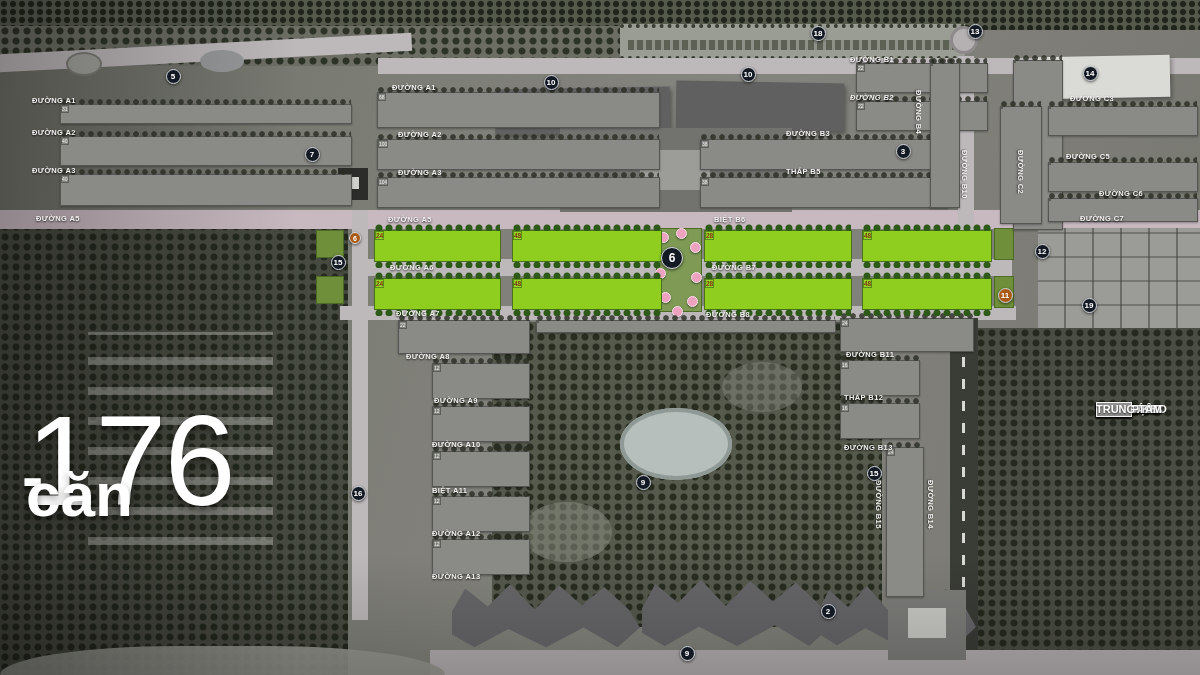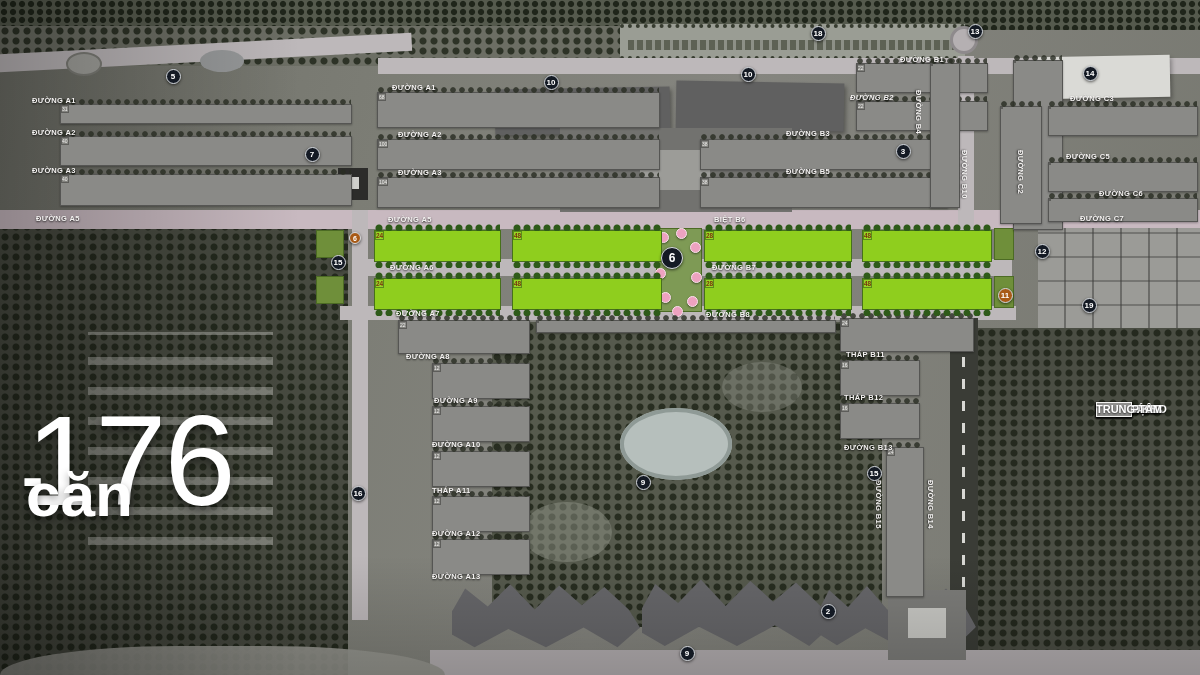"ĐƯỜNG B1" div.street { left: 900px -> 850px }
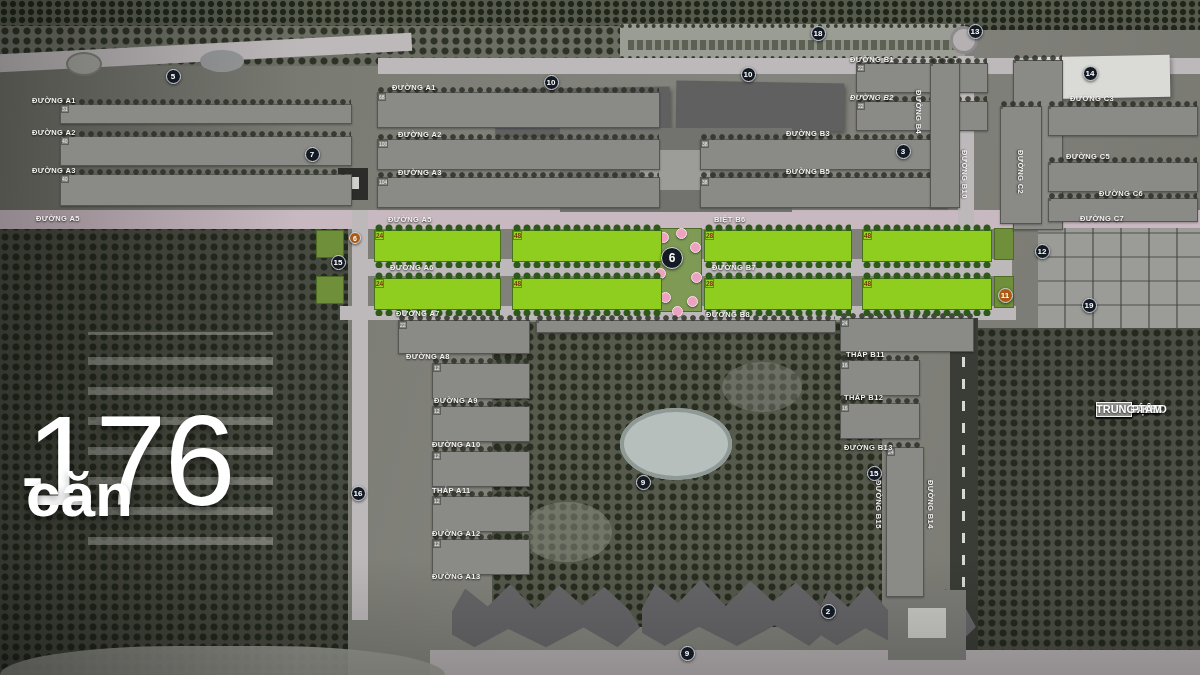"ĐƯỜNG B5" div.street { text: ĐƯỜNG -> THÁP }
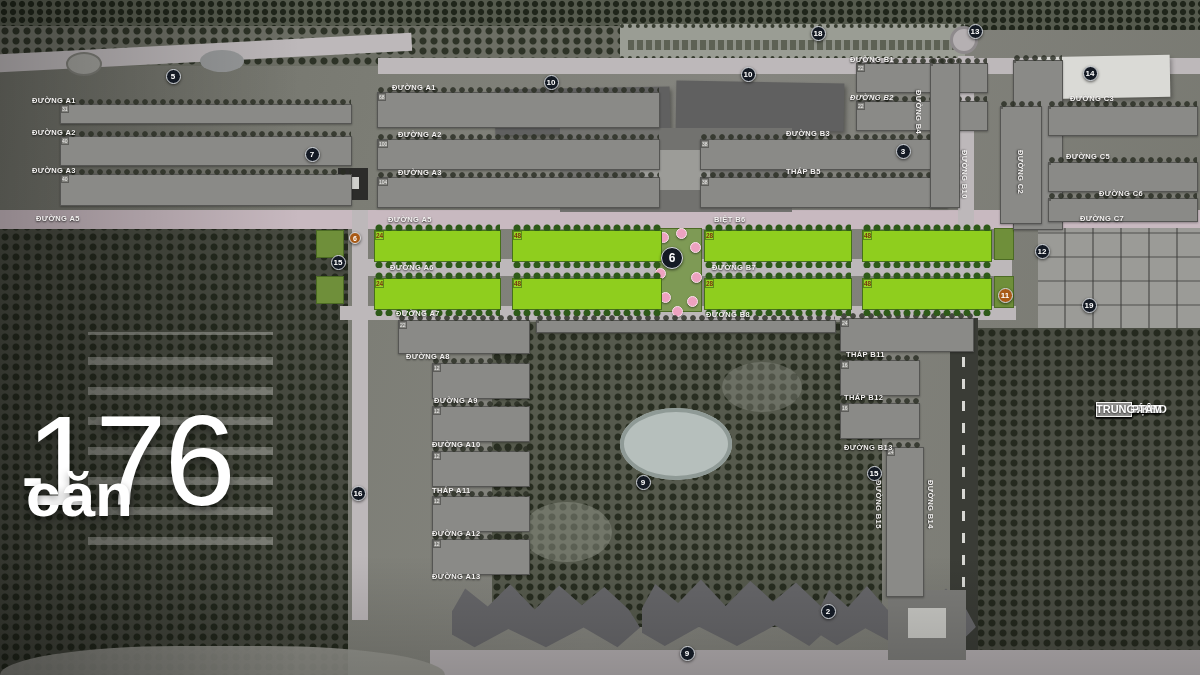"THÁP B11" div.street { text: THÁP -> ĐƯỜNG }
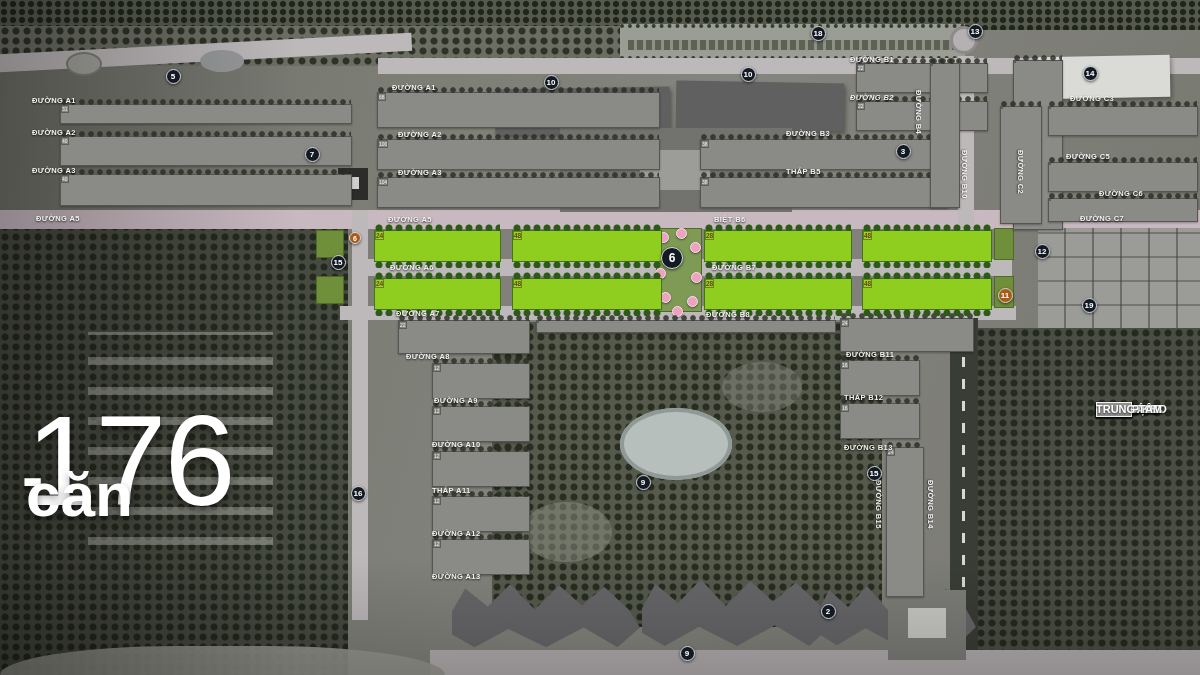"THÁP A11" div.street { text: THÁP -> BIỆT }
